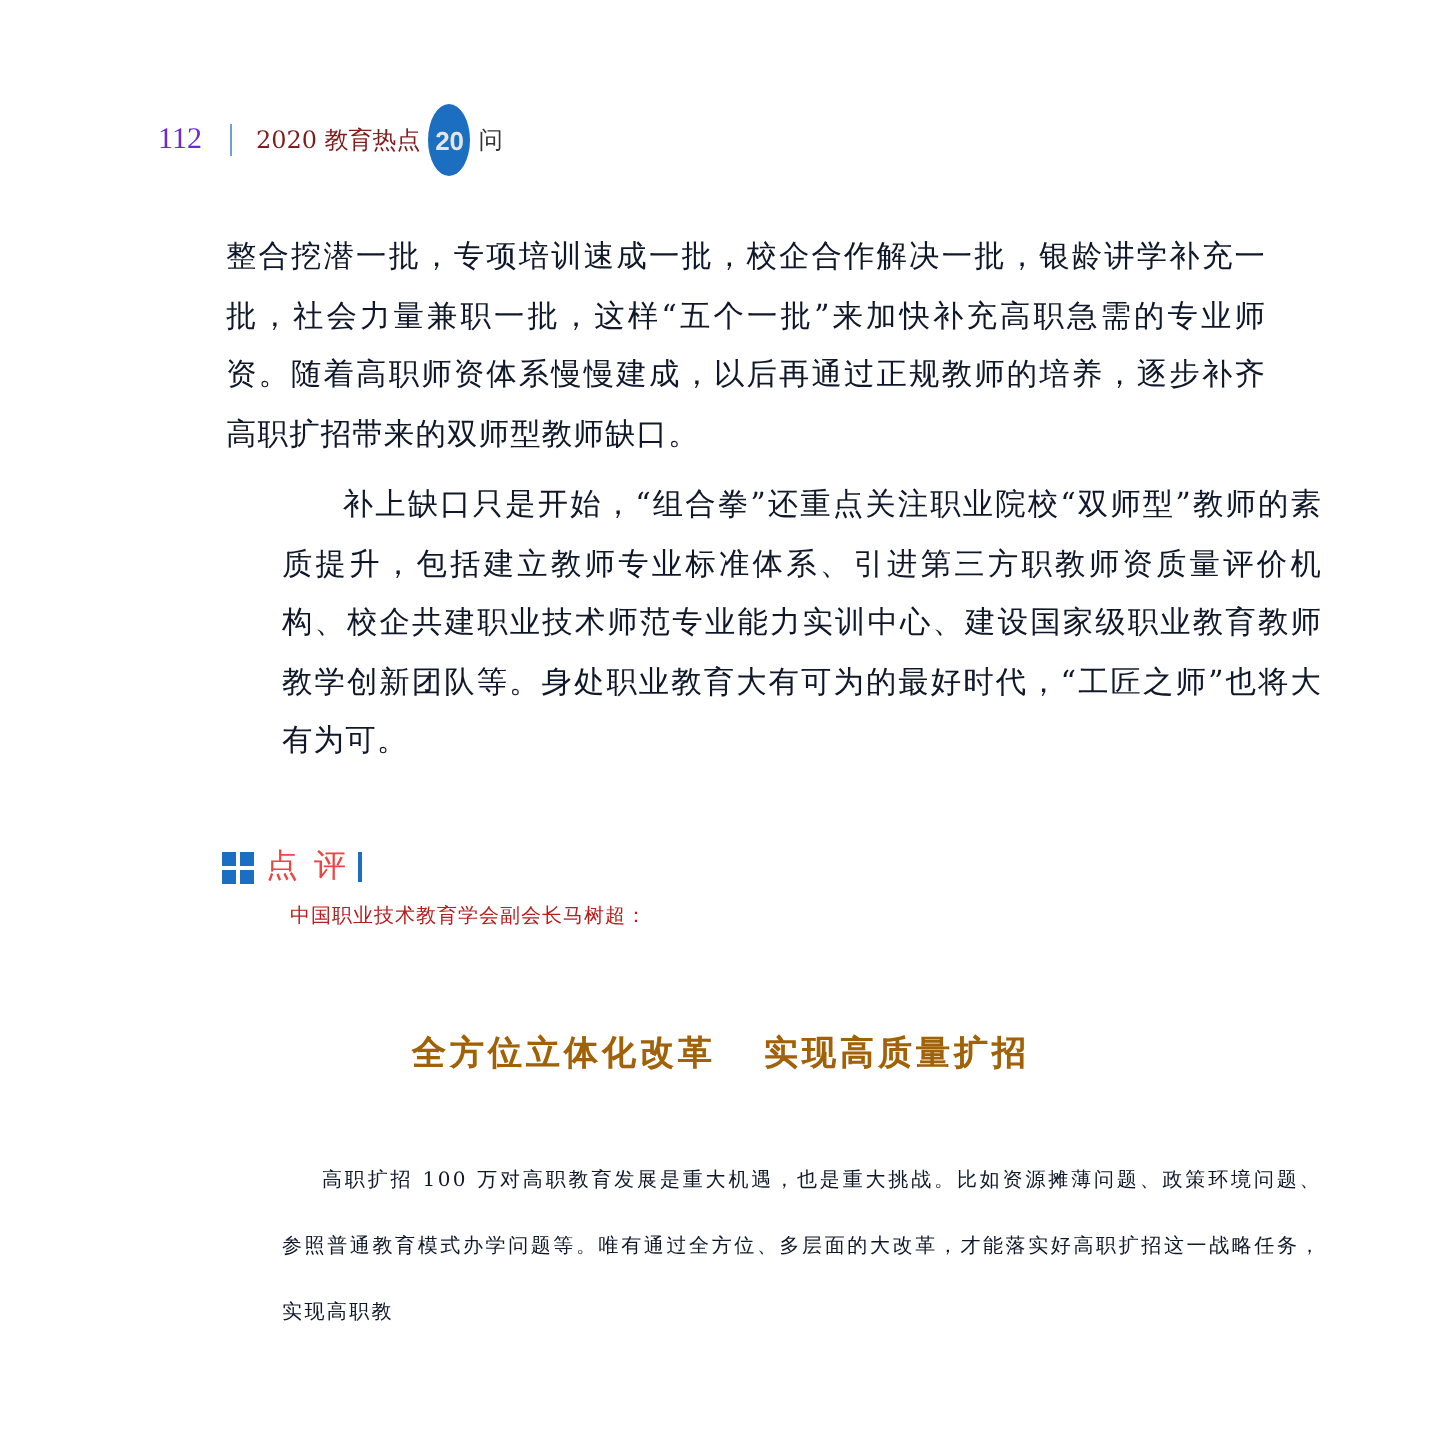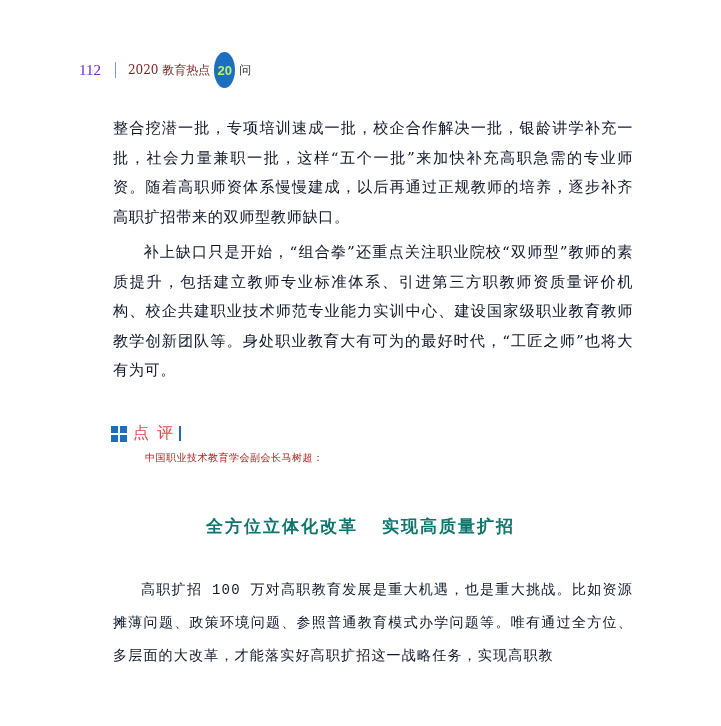"20" .badge { color: #bef264 -> #e5e5e5 }
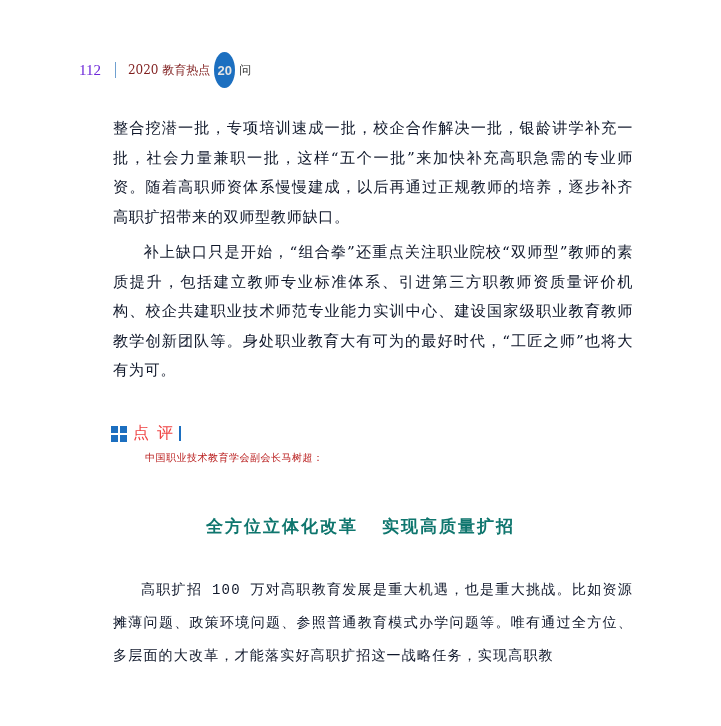"补上缺口只是开始，“组合拳”还重点关注职业院校“双师型”教师的素质提升，包括建立" .indent { margin-left: none -> 28px }
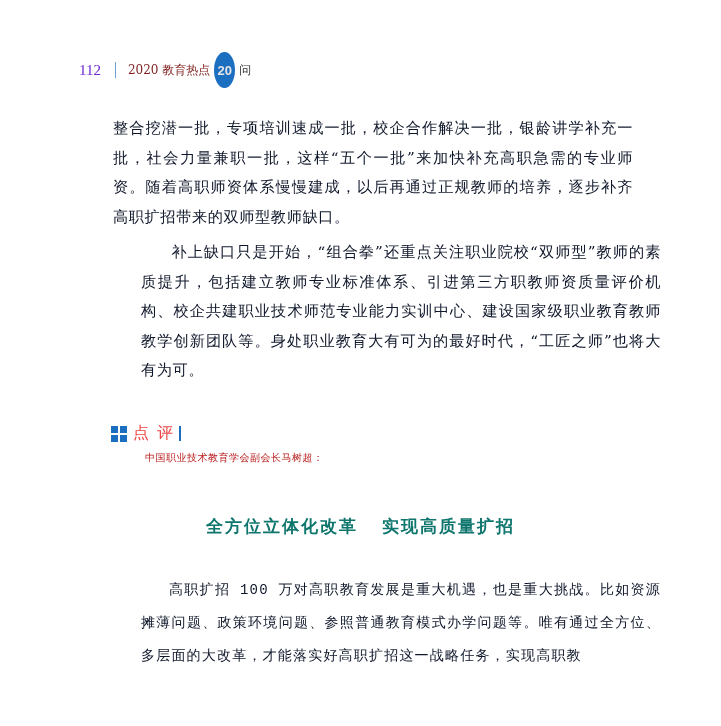"全方位立体化改革 实现高质量扩招" .review-title { color: #0f766e -> #a16207 }
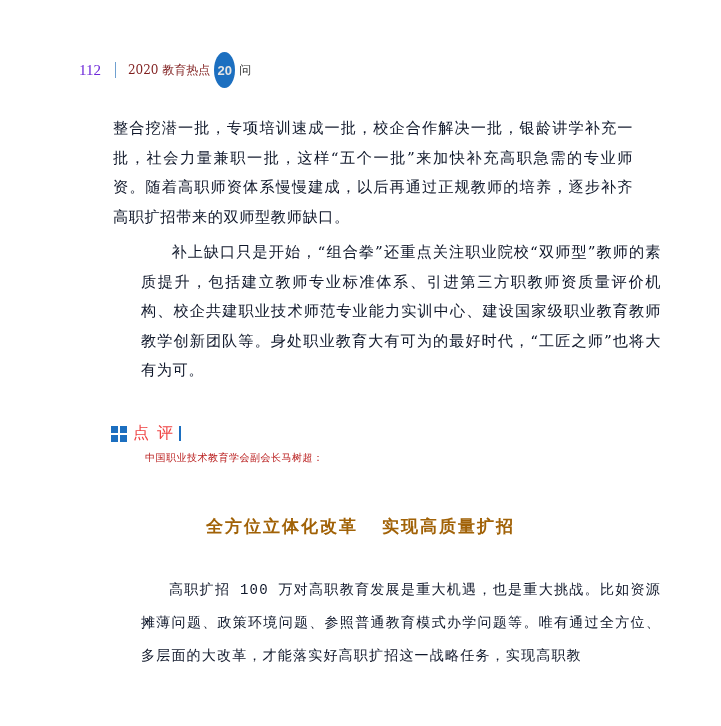"高职扩招 100" .p3 { font-family: Liberation Mono, monospace -> none; font-size: 14px -> 10px }
